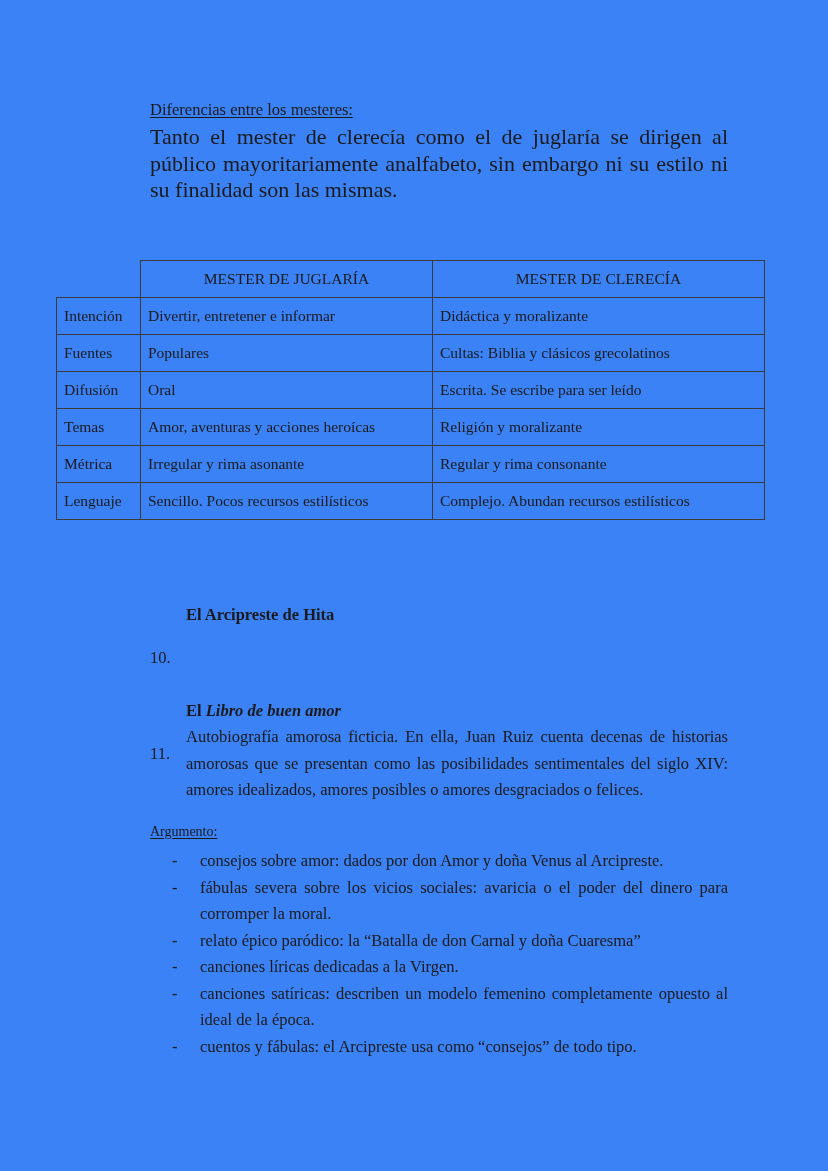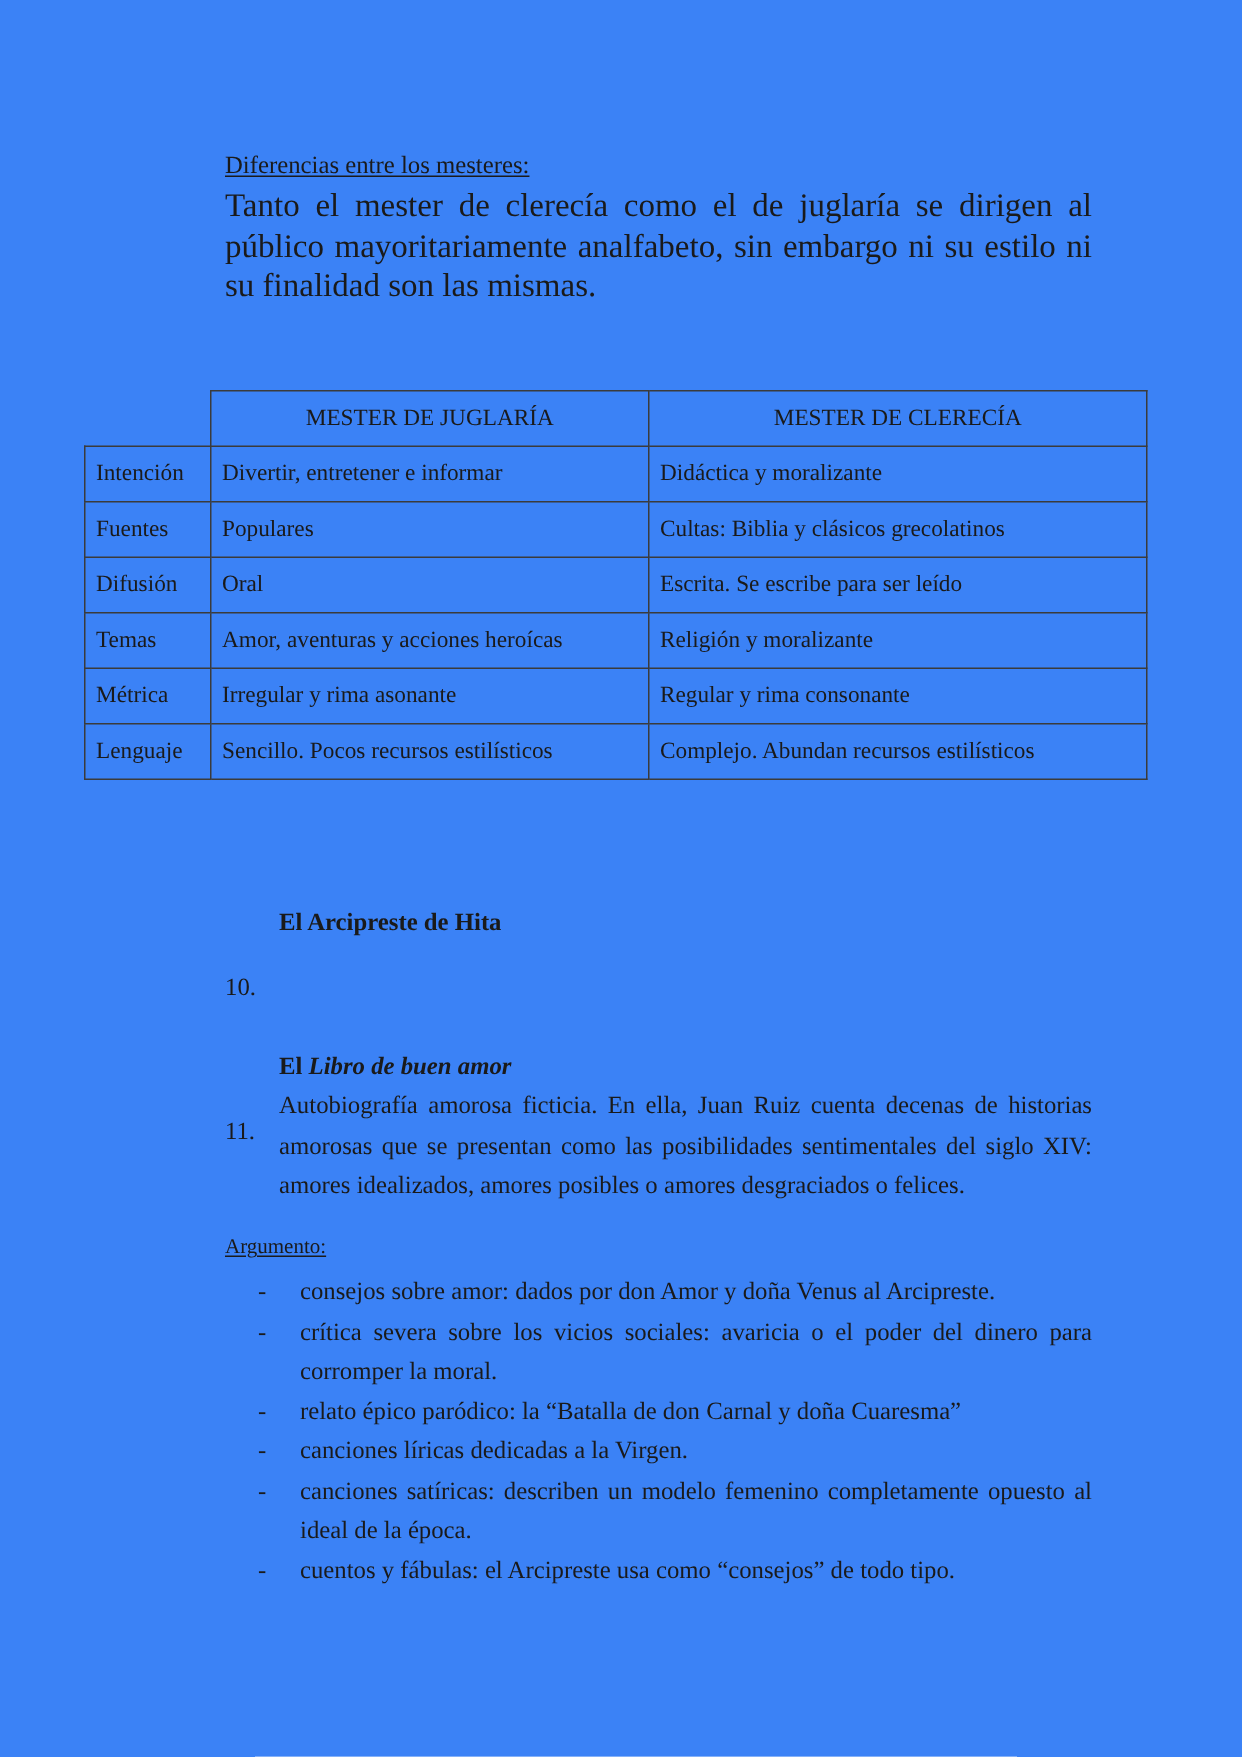"crítica severa sobre los vicios" span { text: crítica -> fábulas }
